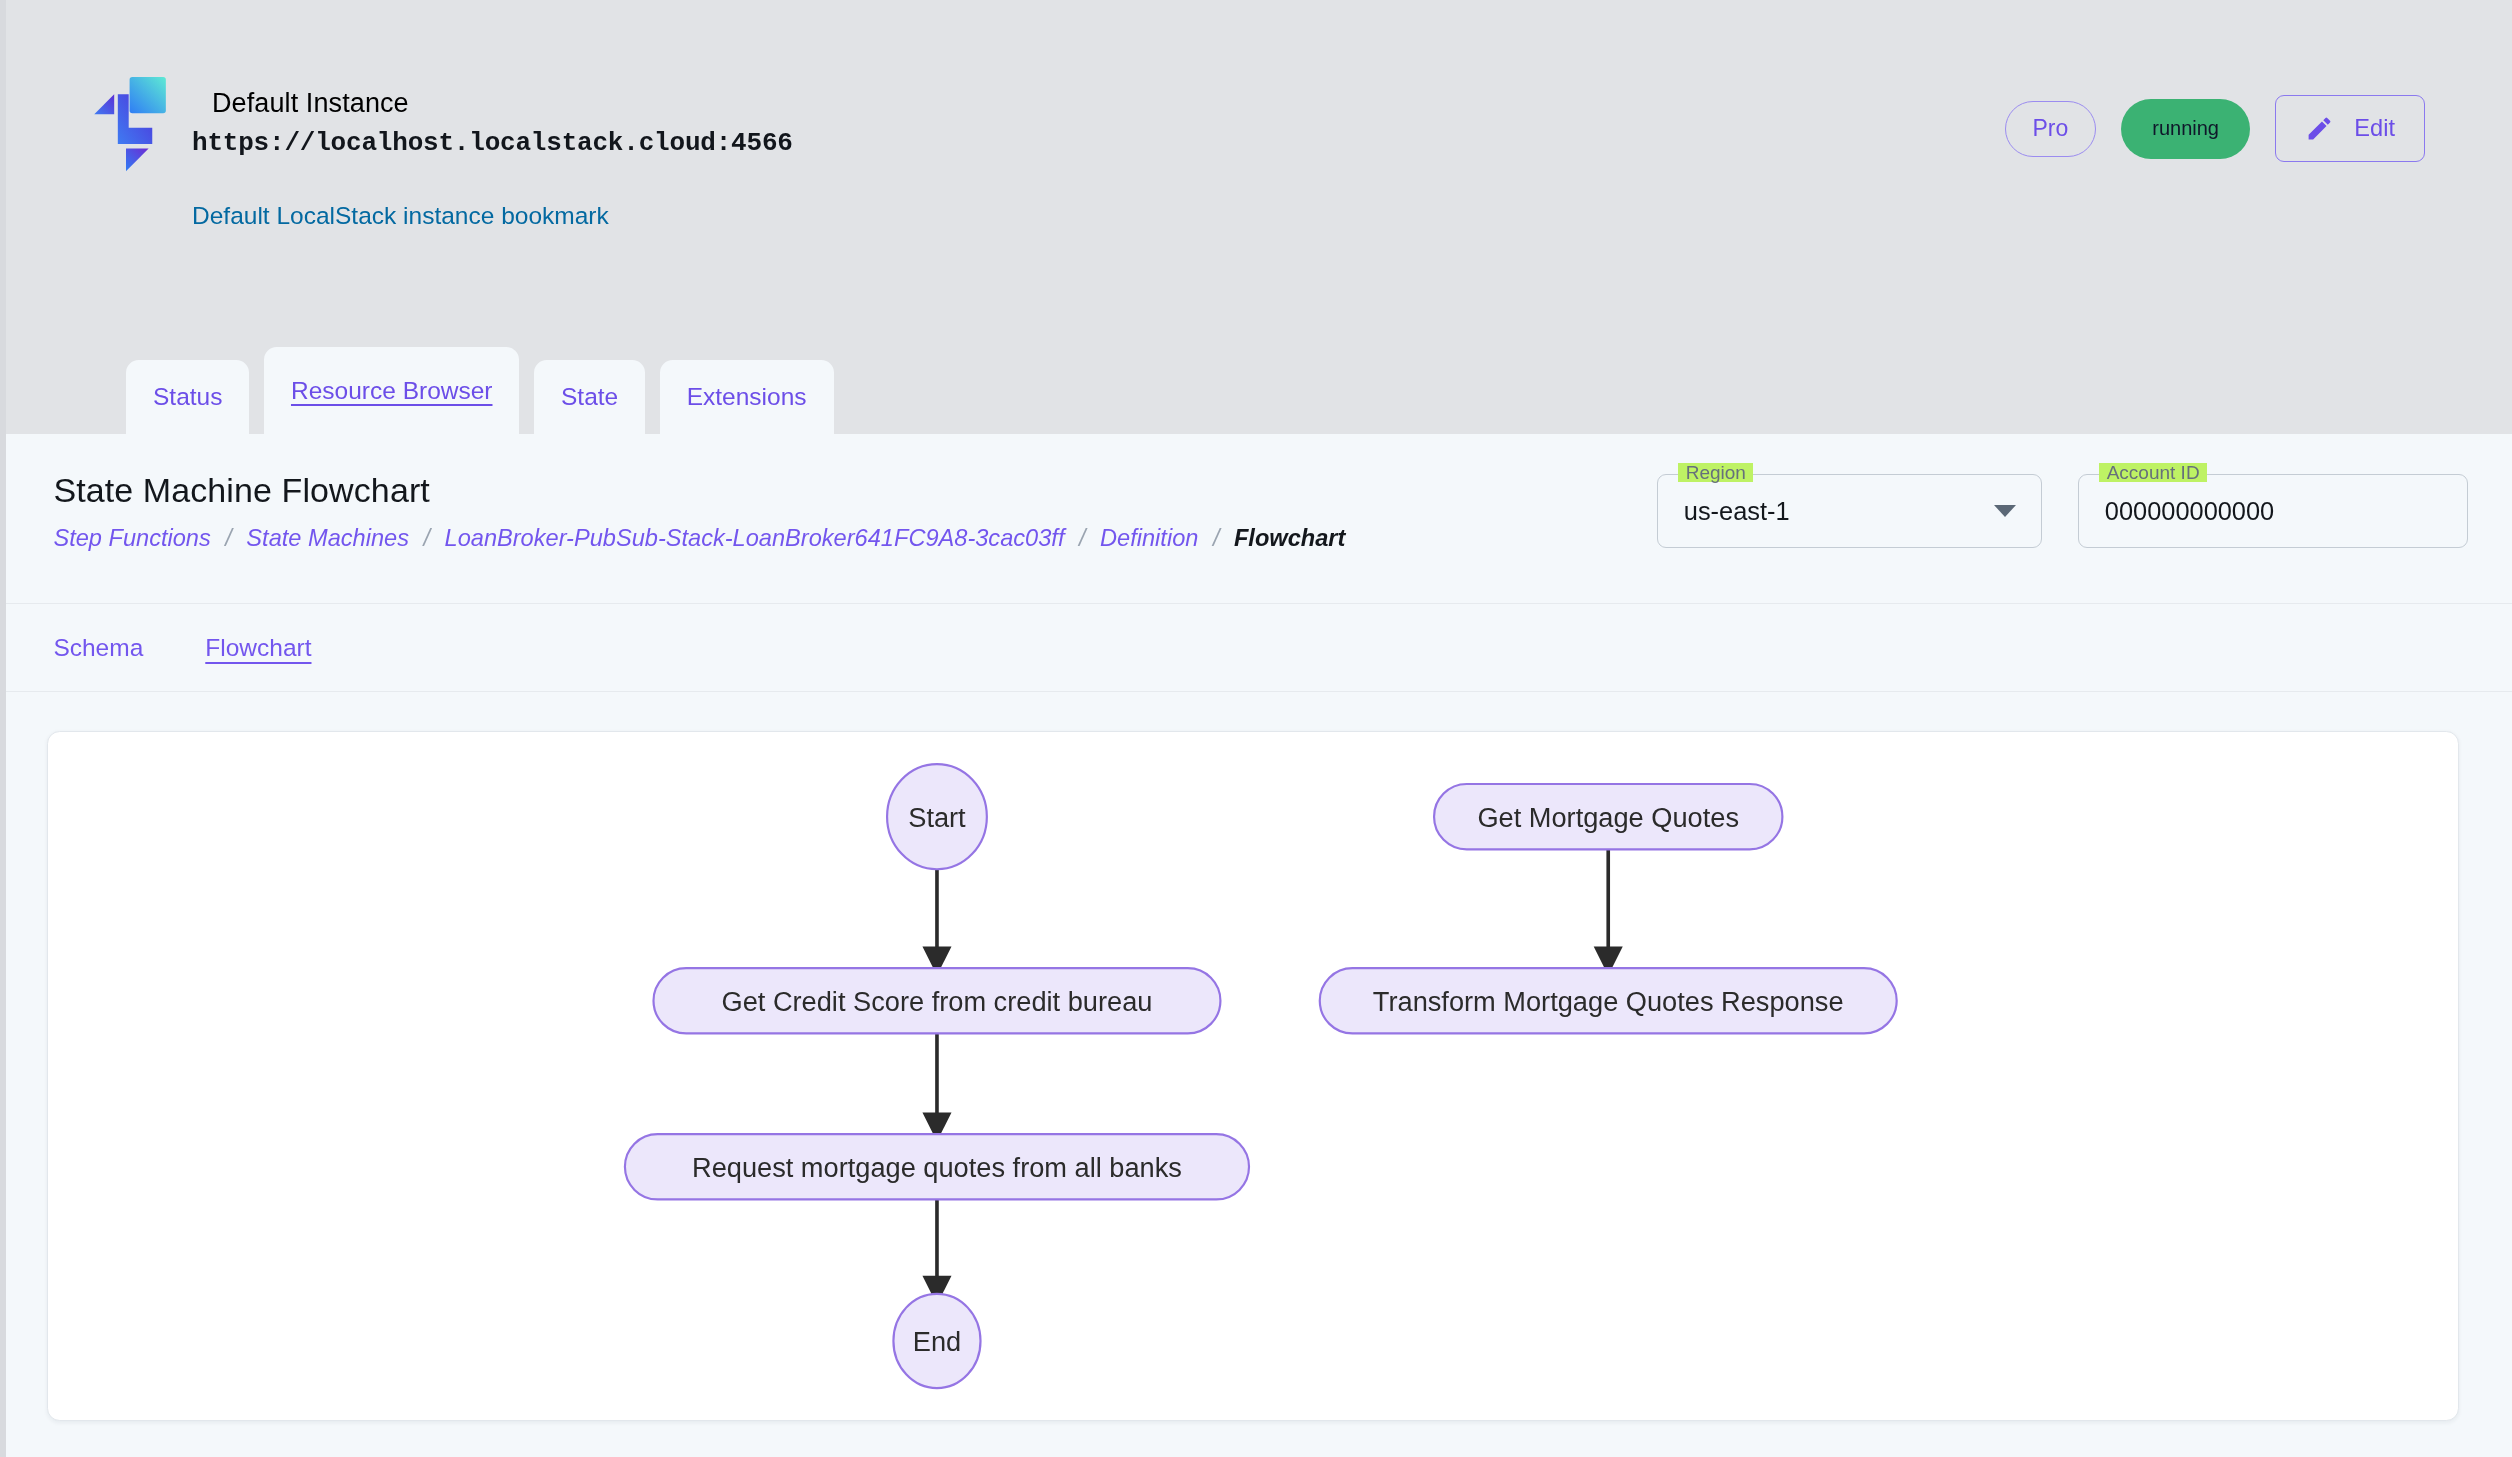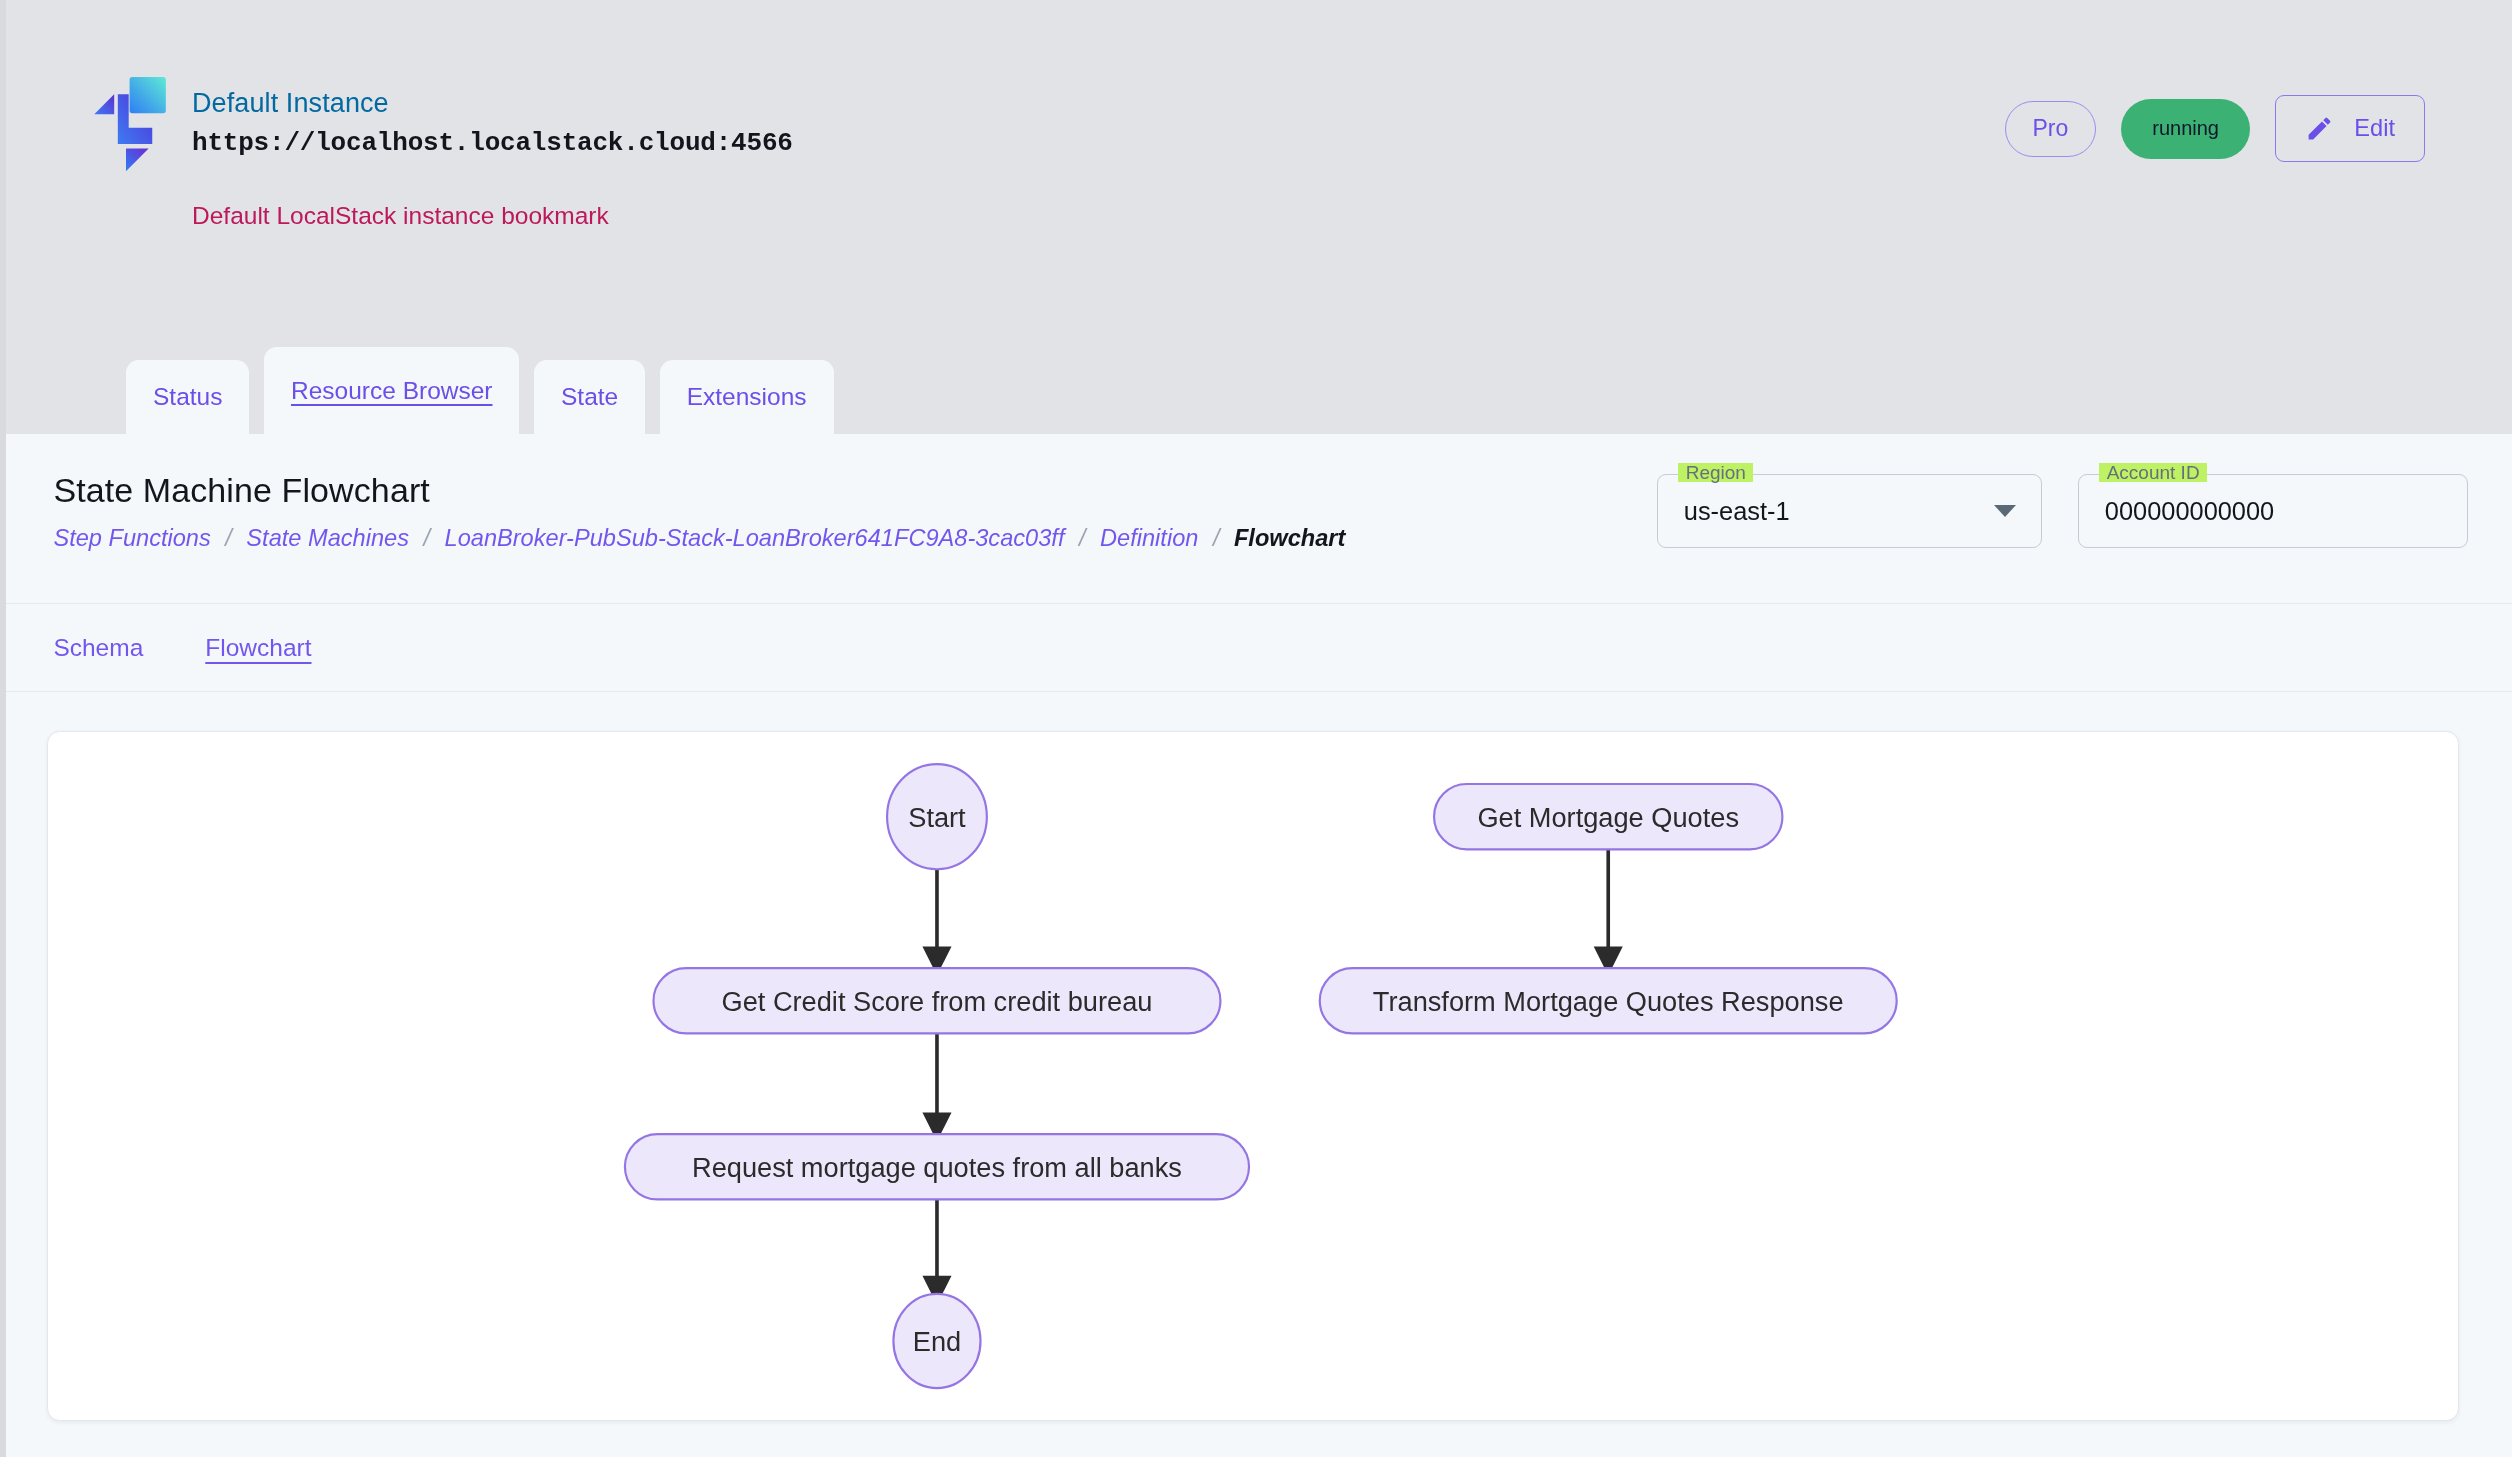"Default Instance" #instance-title { color: #0369a1 -> #000000; margin-left: none -> 20px }
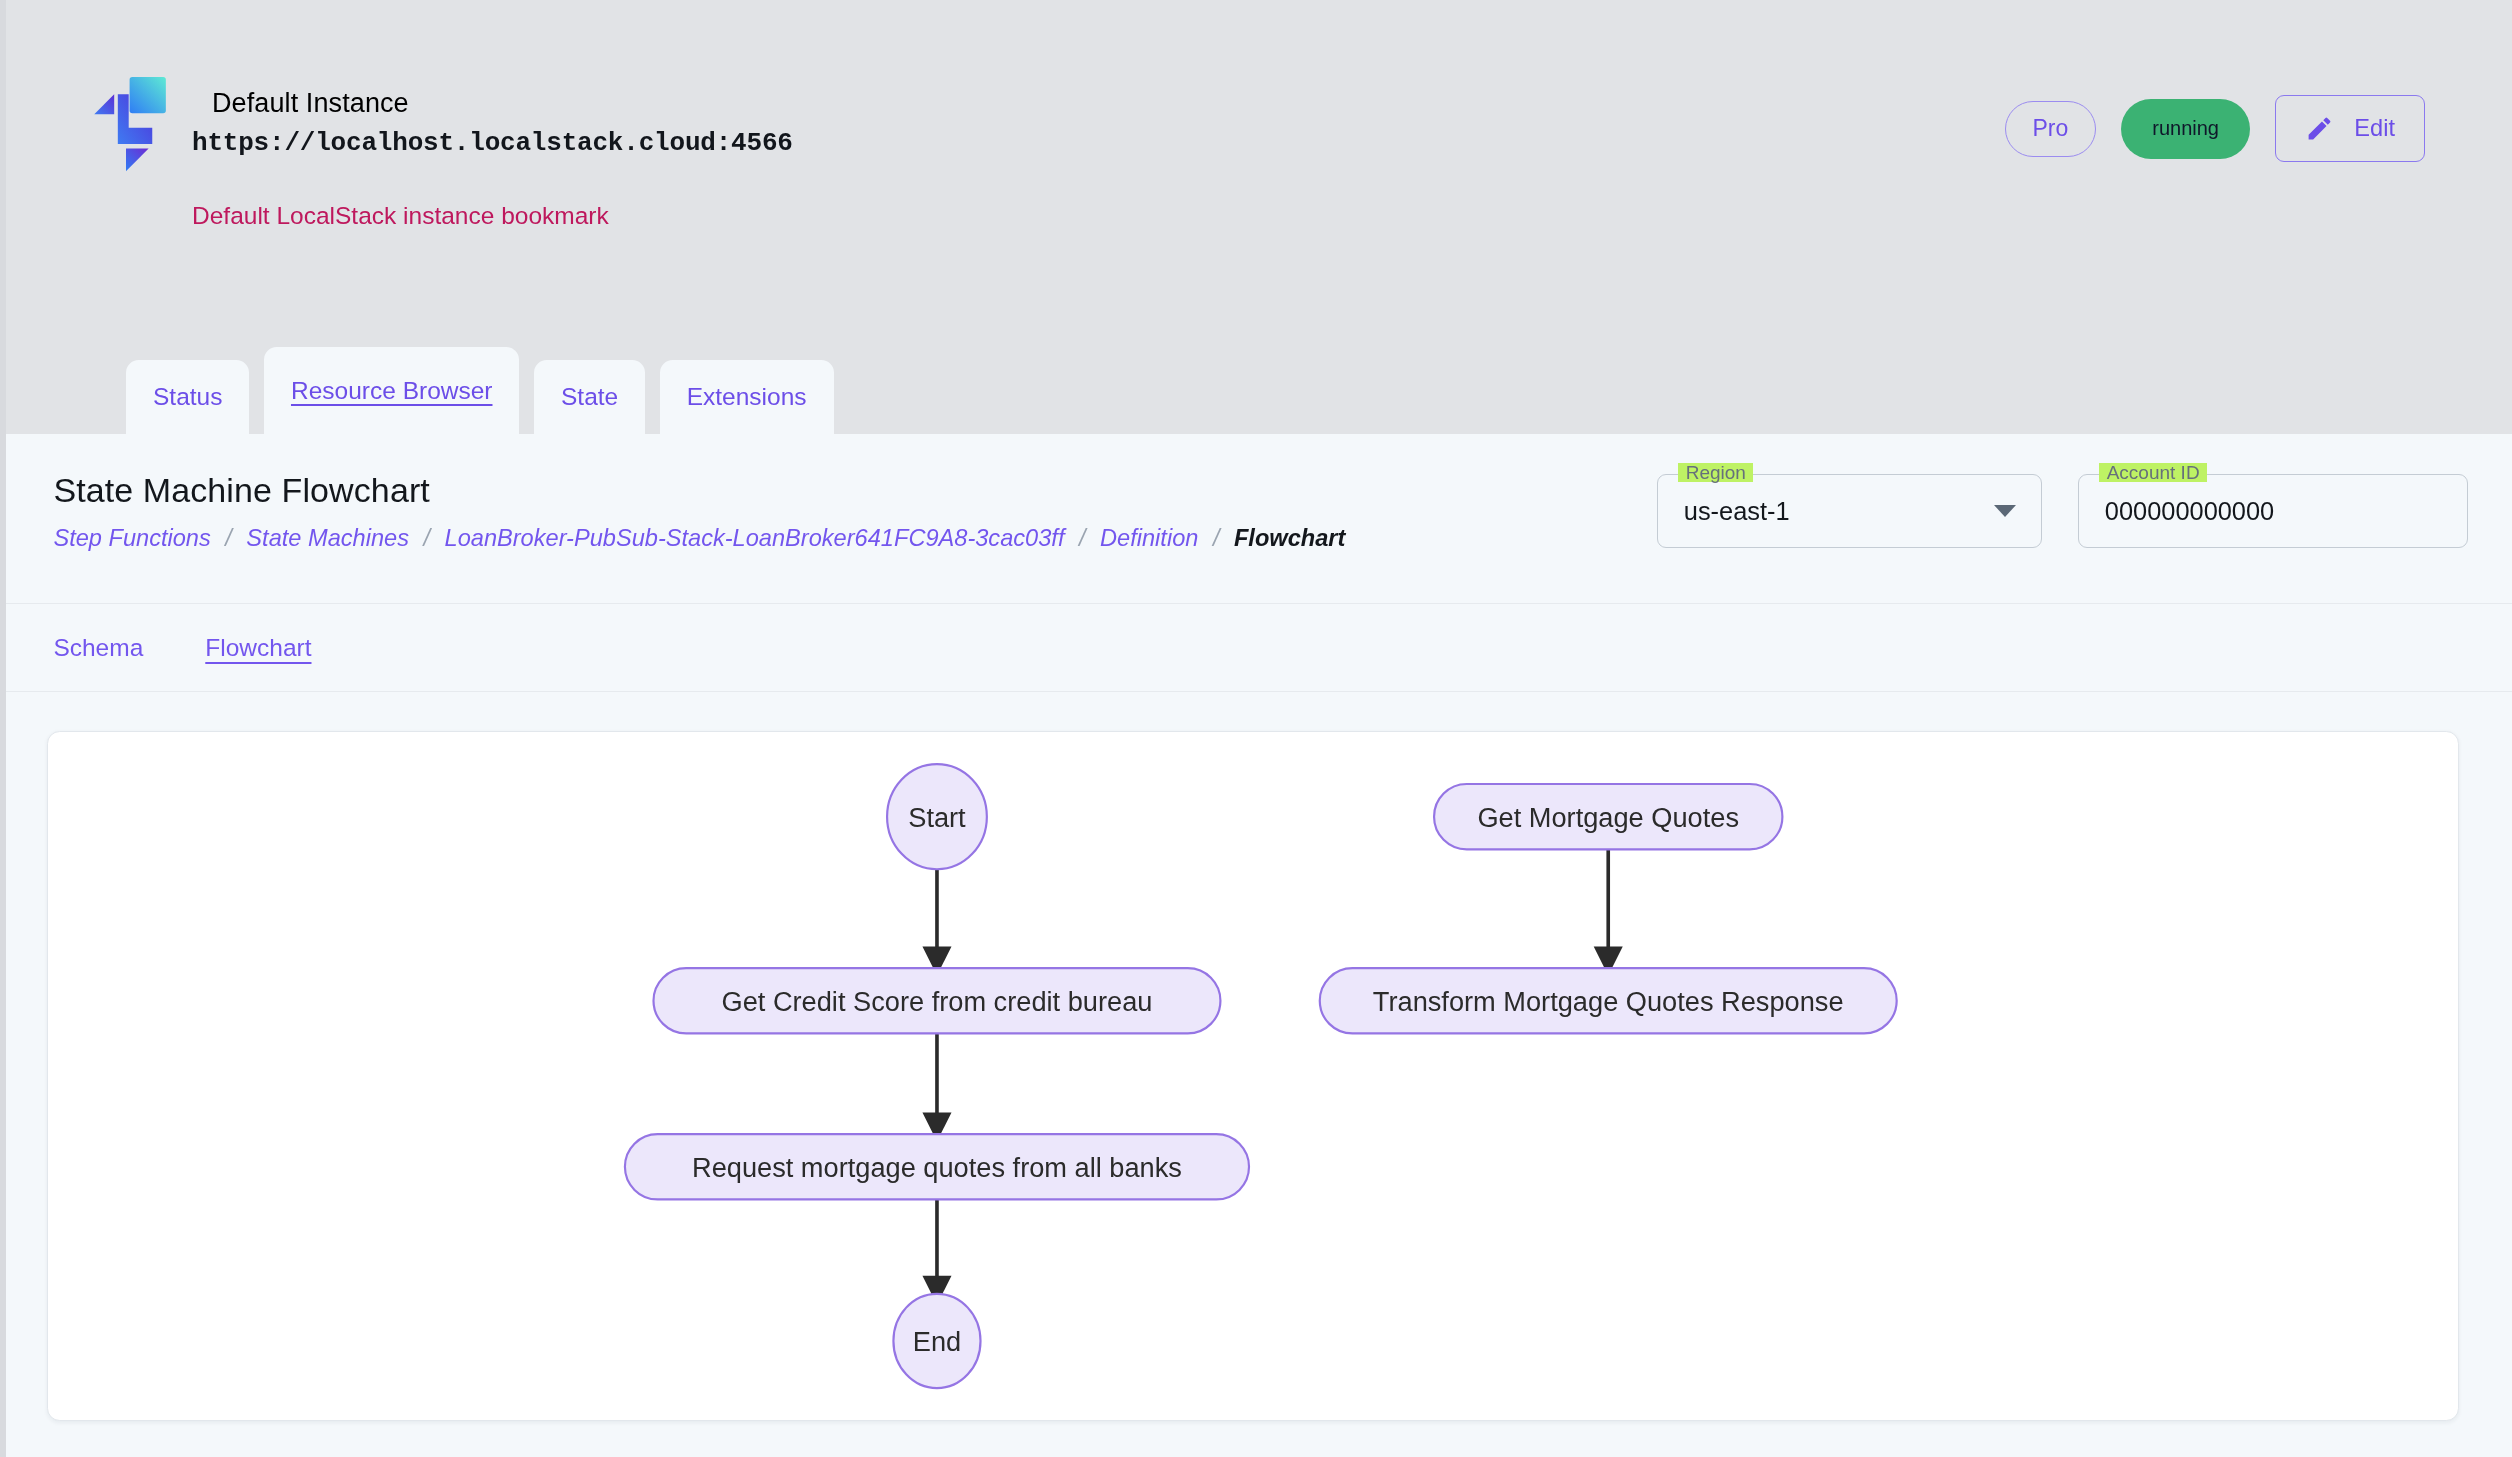"Default LocalStack instance bookmark" #instance-description { color: #be185d -> #0369a1 }
